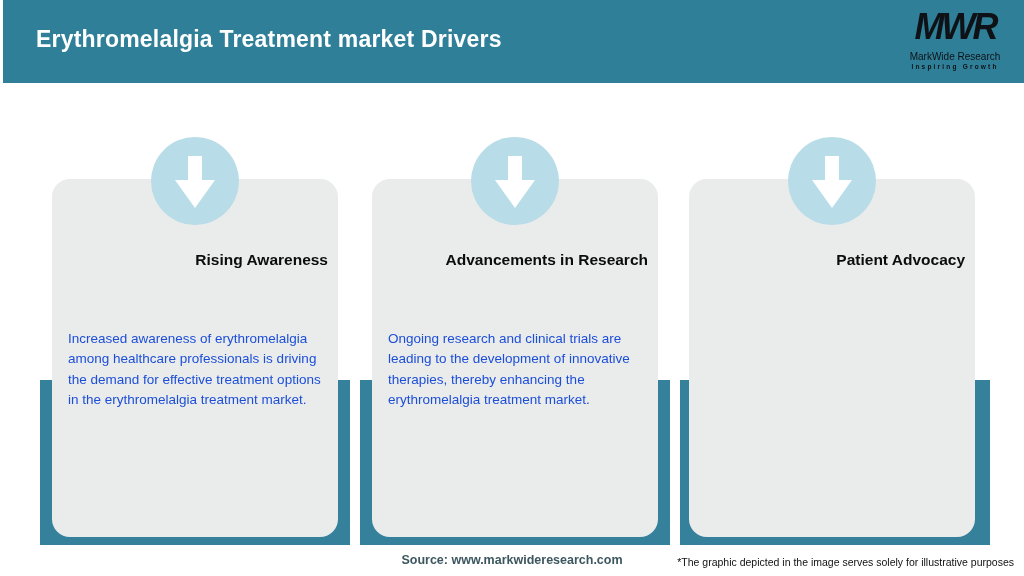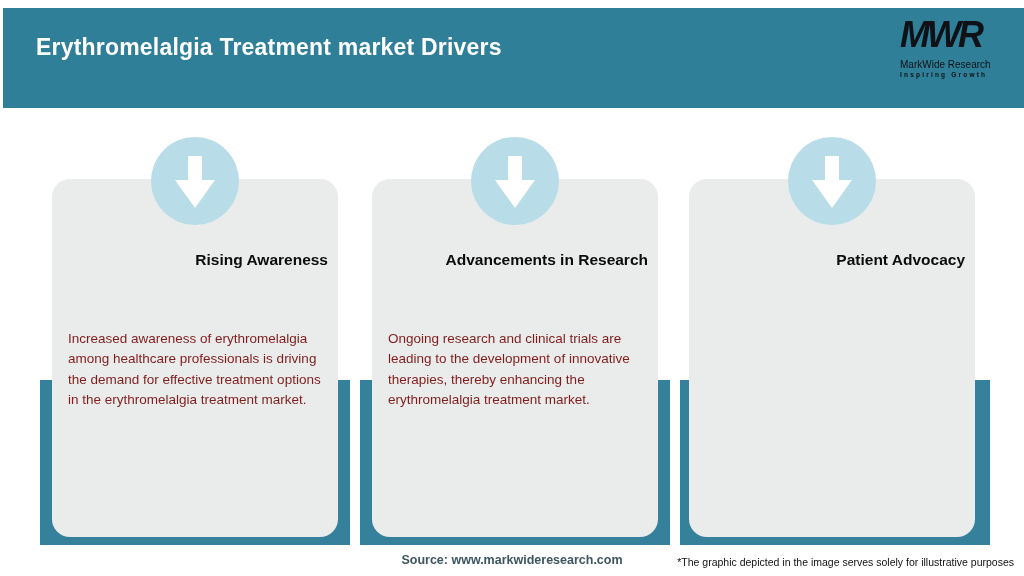"Erythromelalgia Treatment market Drivers" .header { height: 100px -> 83px; top: 8px -> 0 }
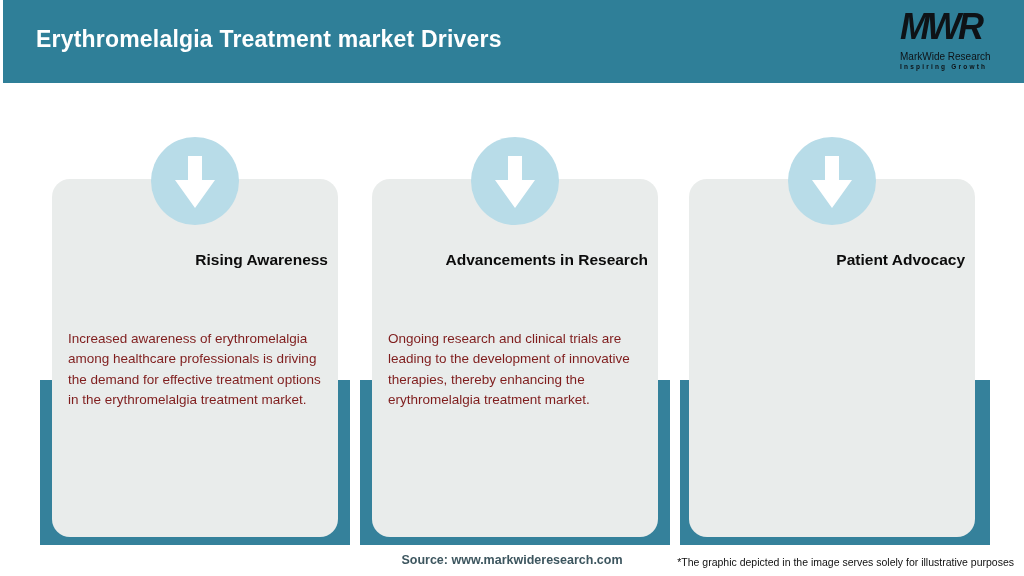"MWR" .logo { text-align: none -> center }
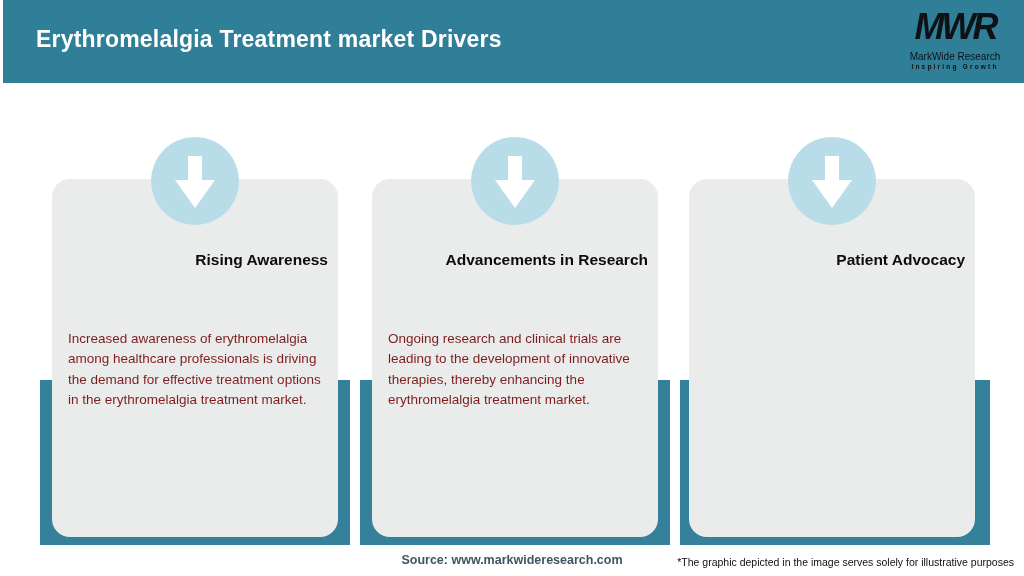"Increased awareness of erythromelalgia" .card-body { color: #7f1d1d -> #1d4ed8 }
